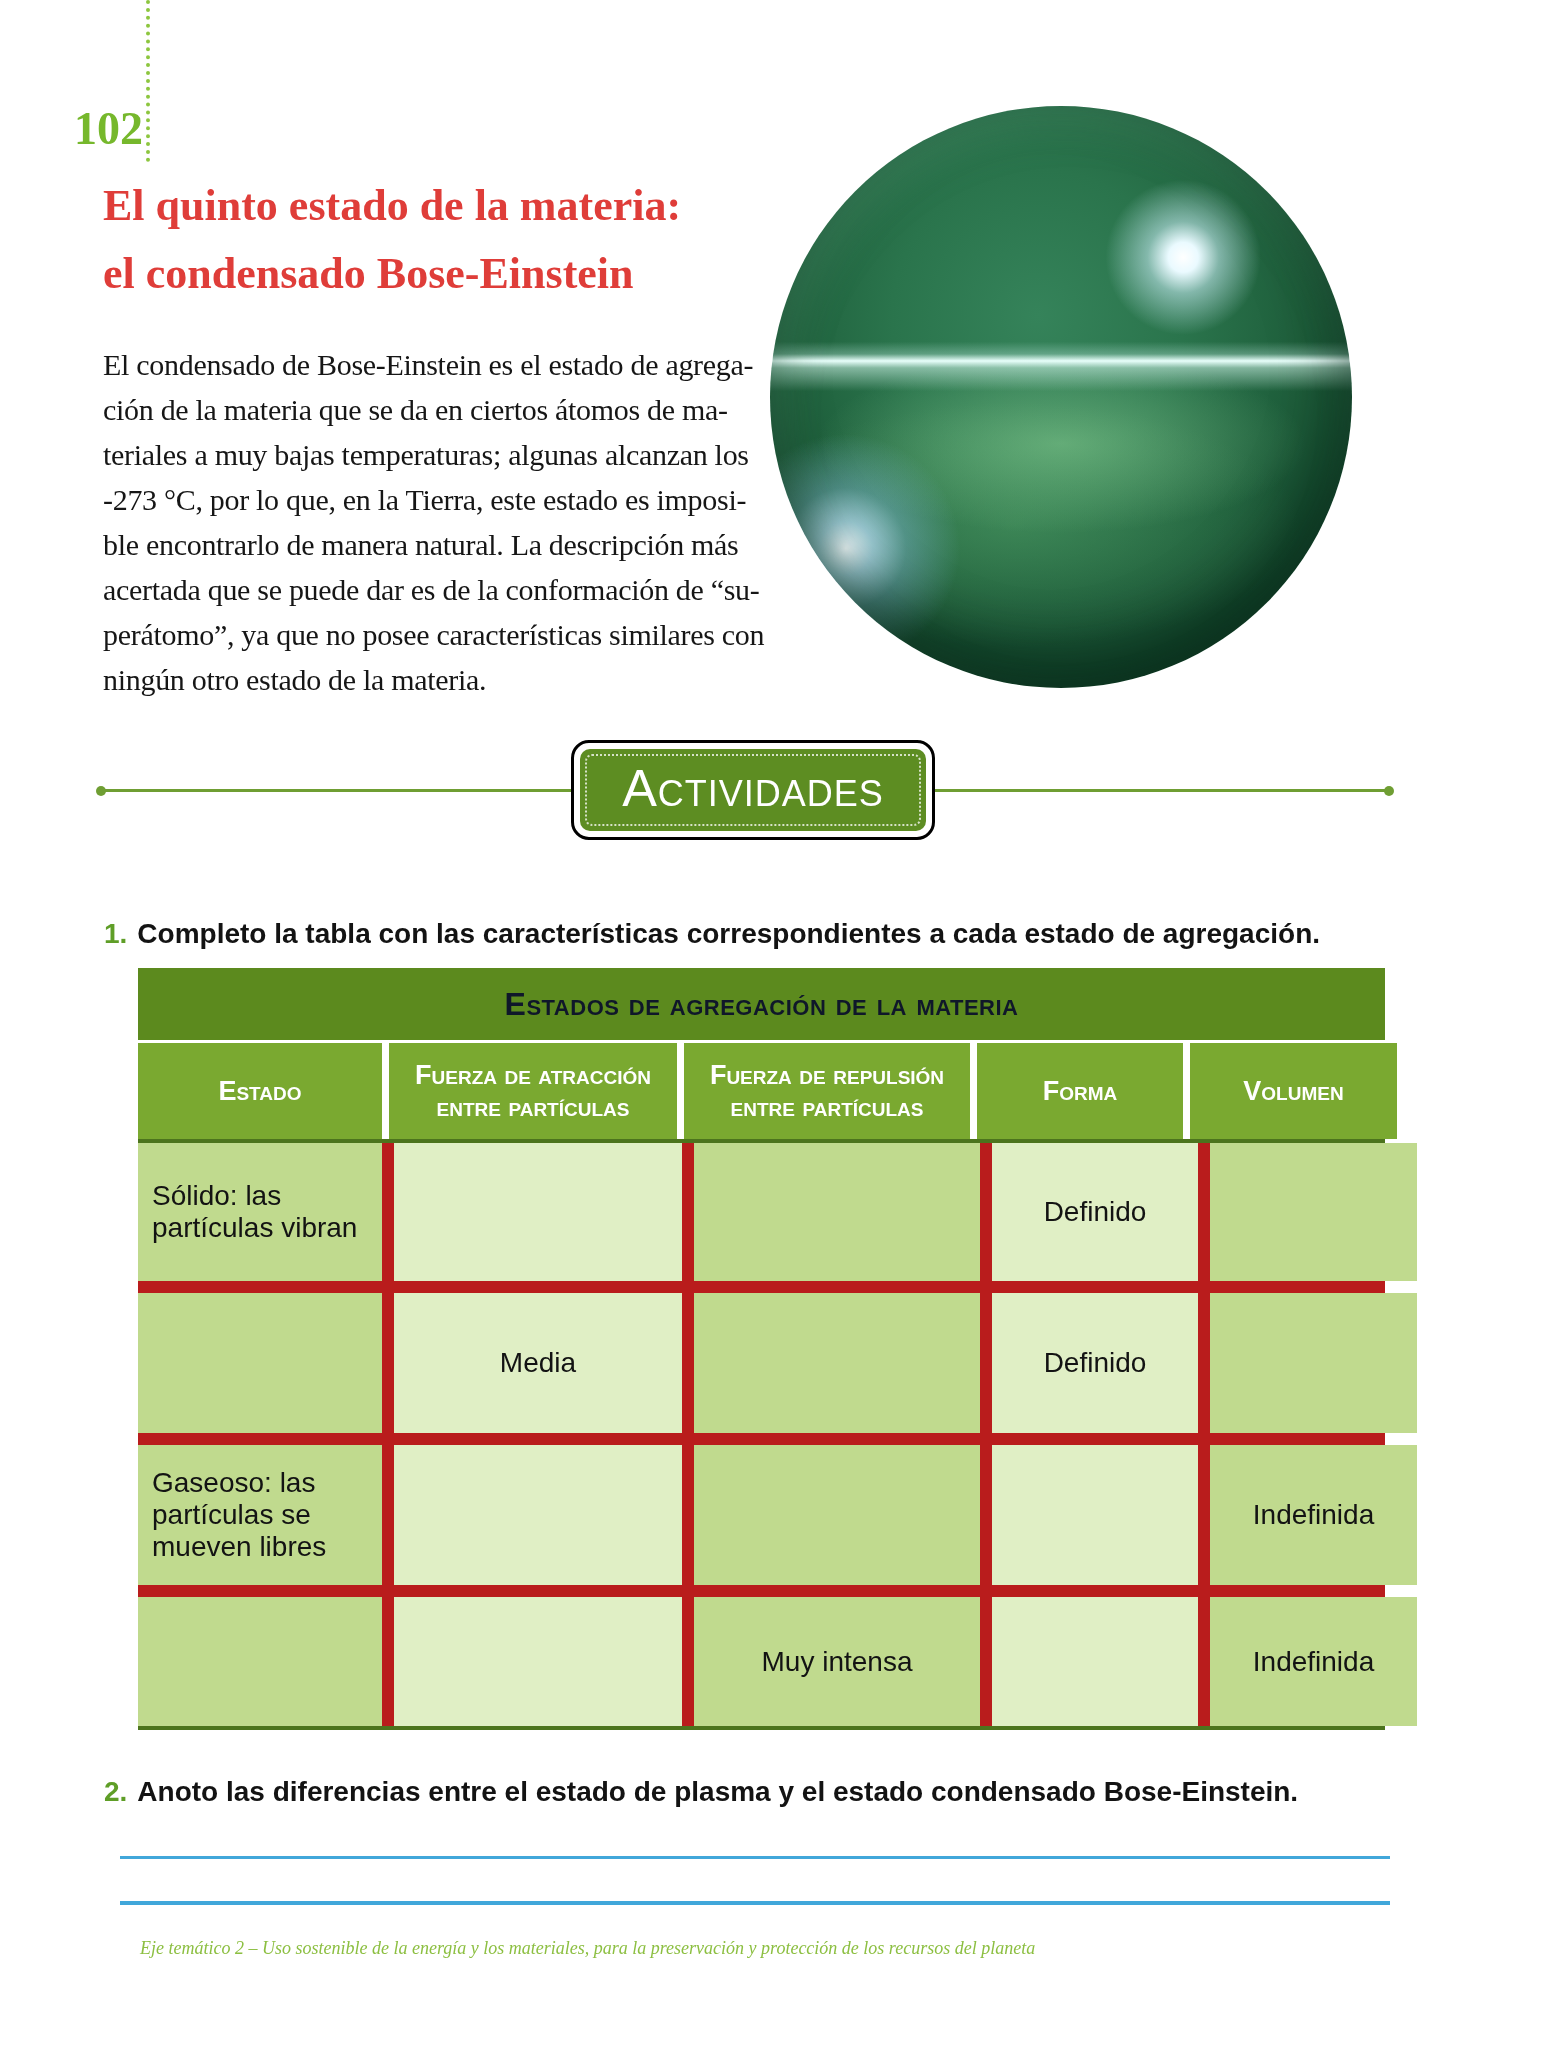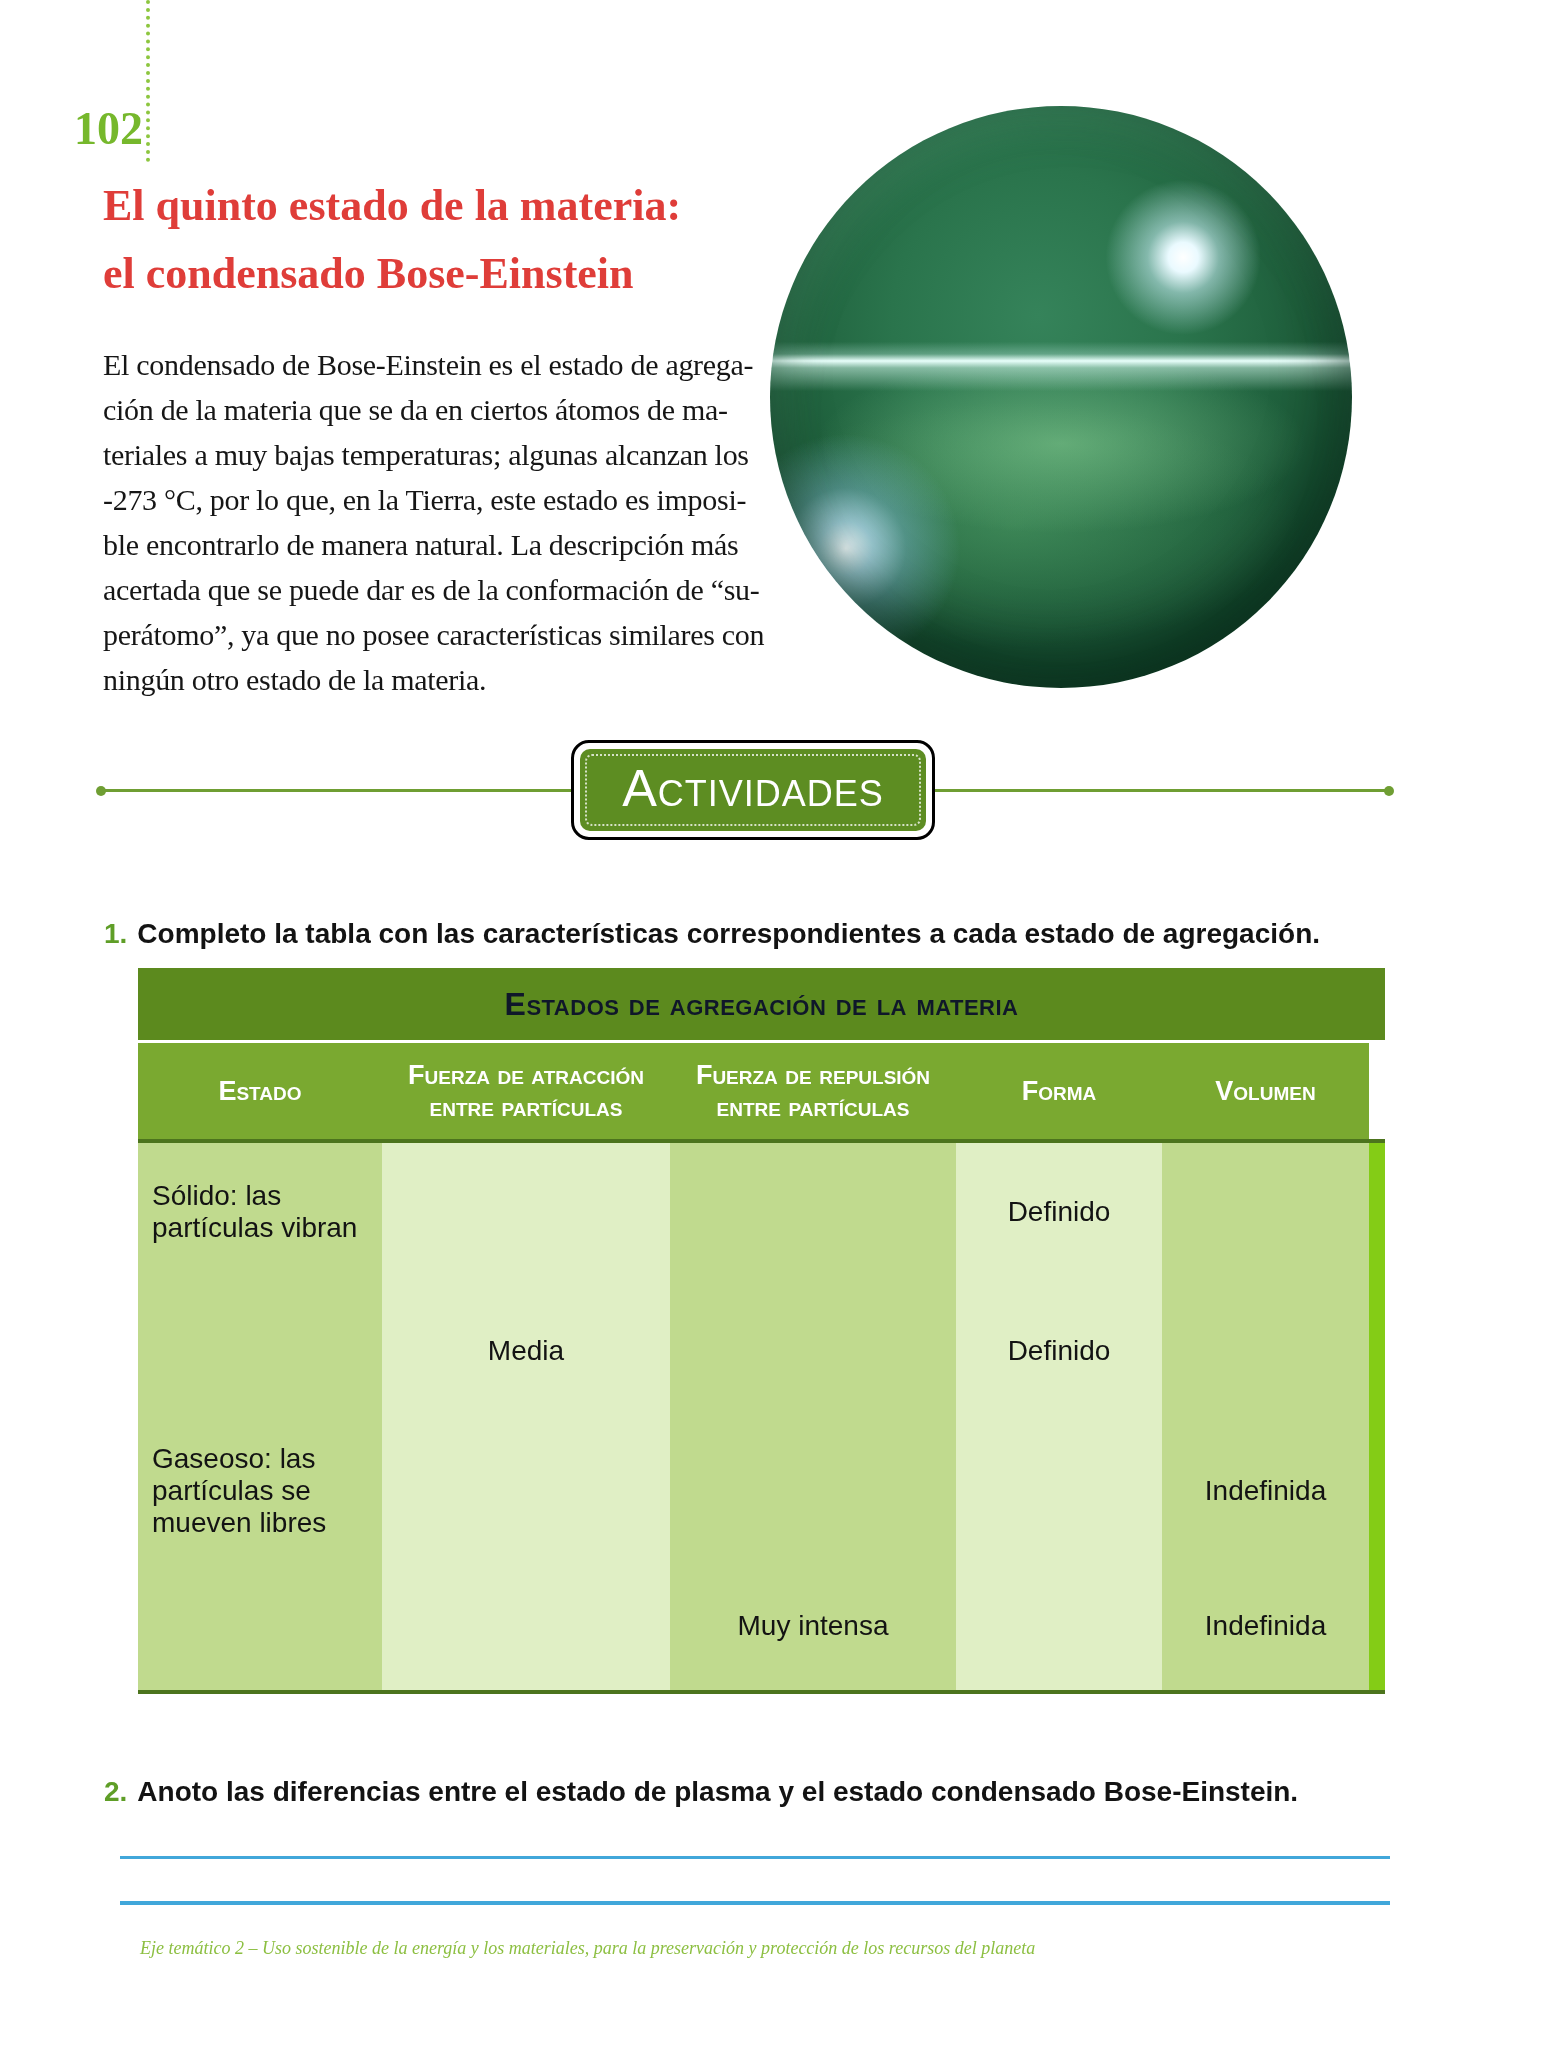"Estado" .t-head { gap: 0 -> 7px }
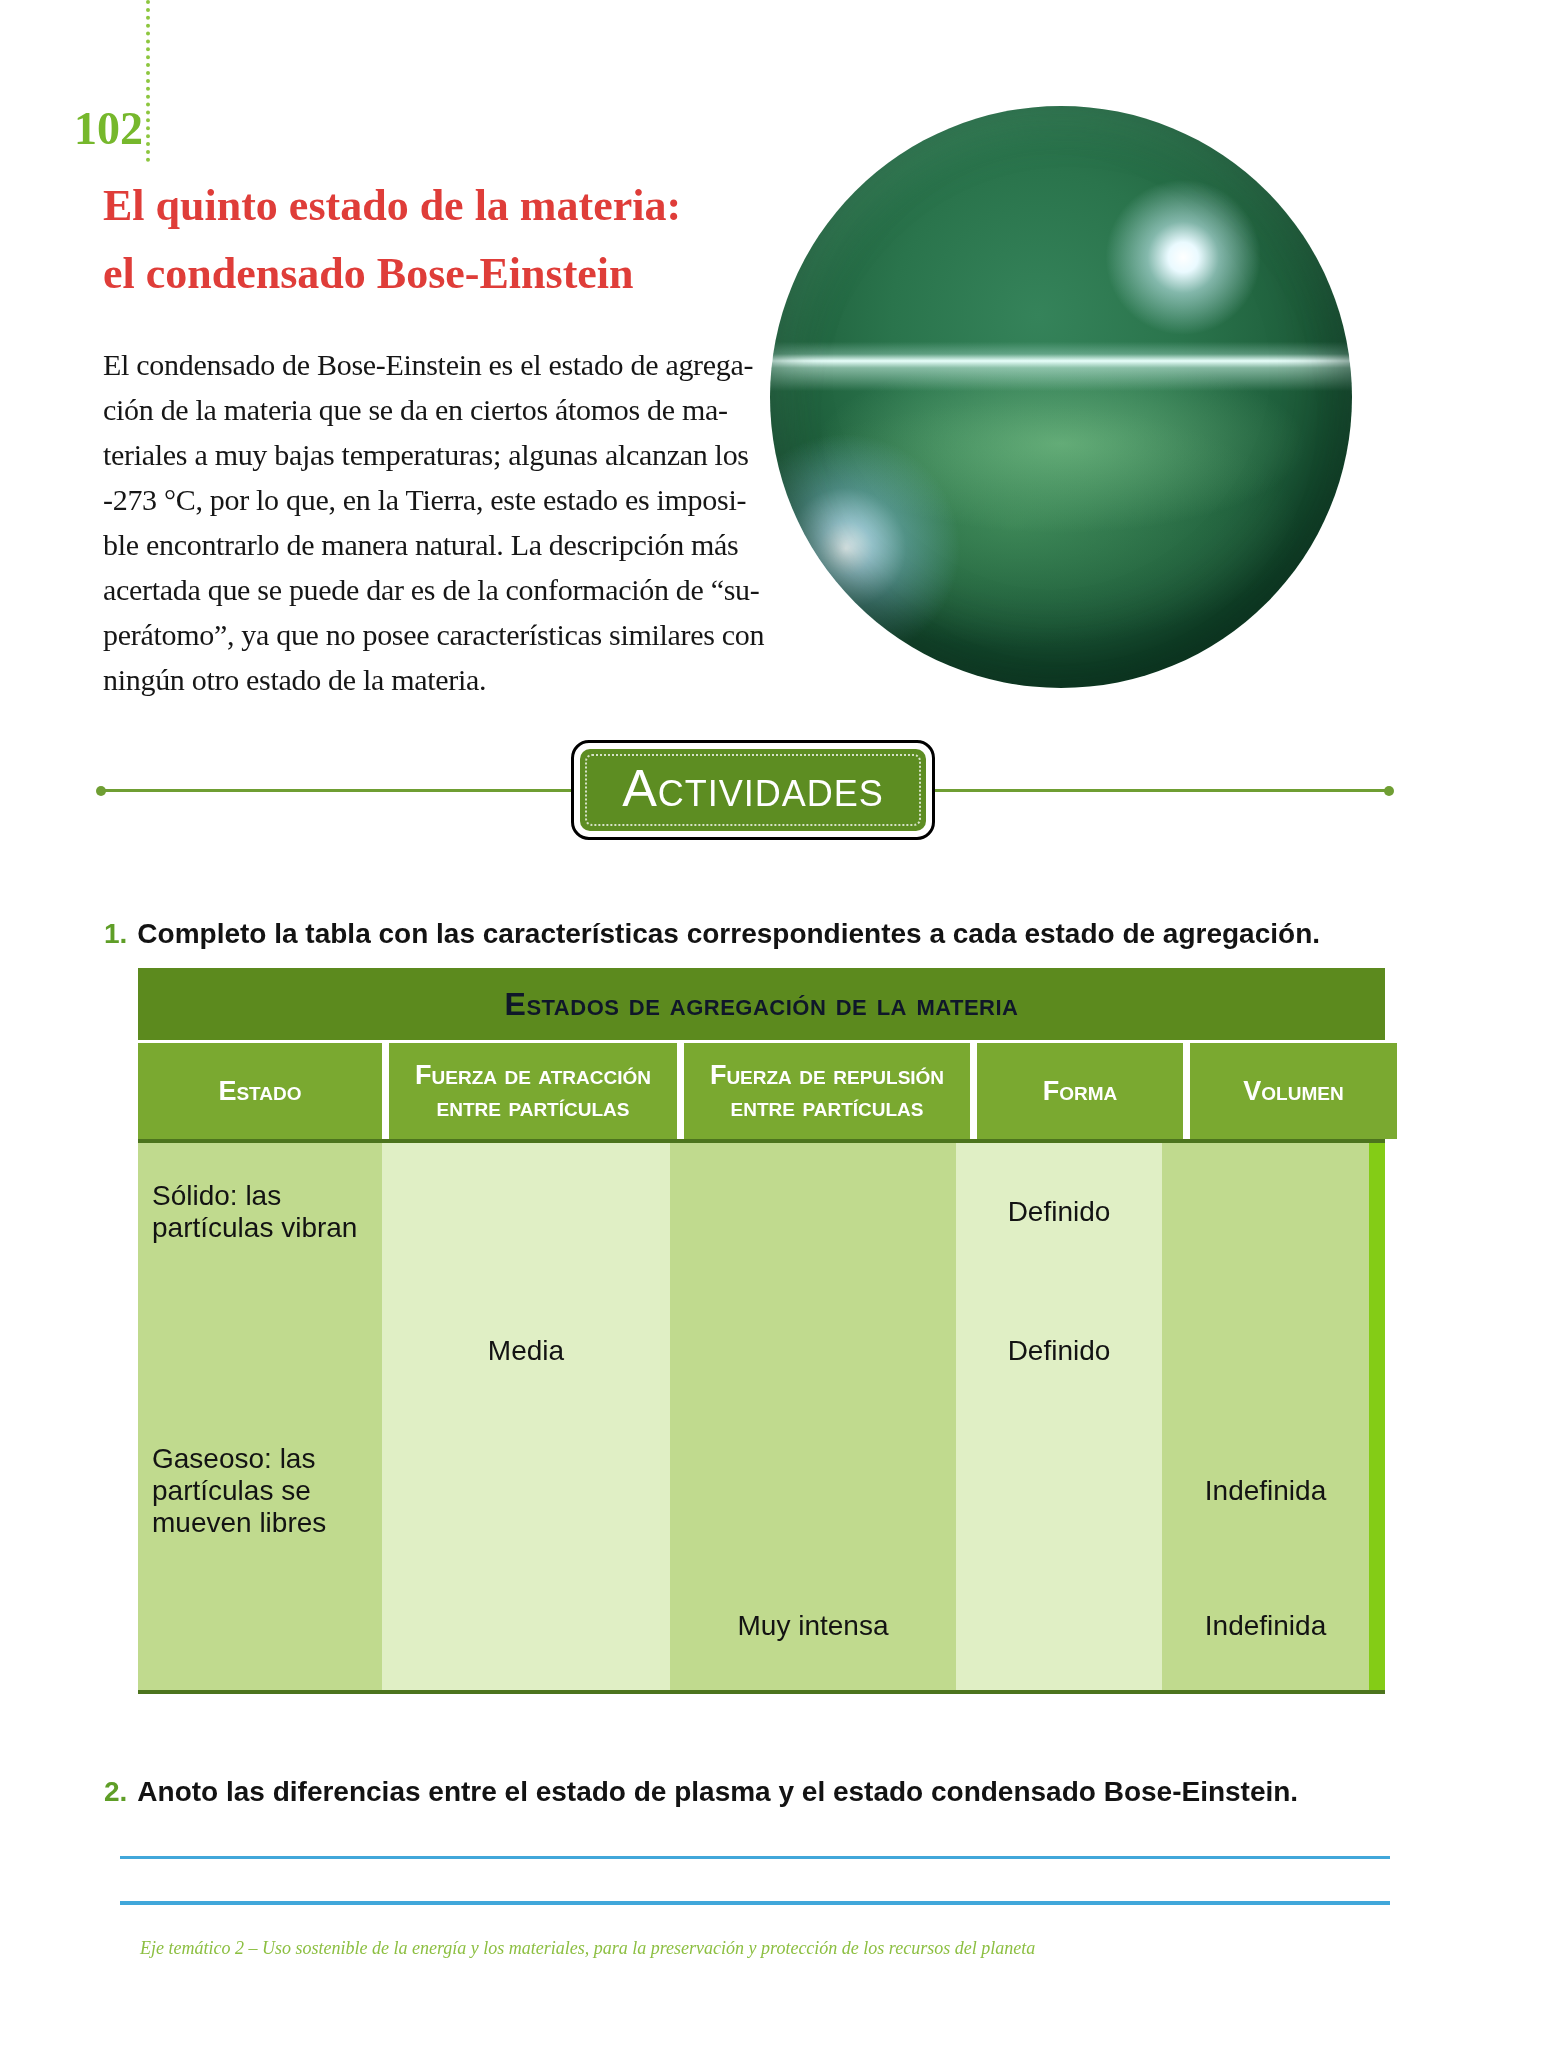"Sólido: las" .t-body { background: #84cc16 -> #b91c1c; gap: 0 -> 12px }
